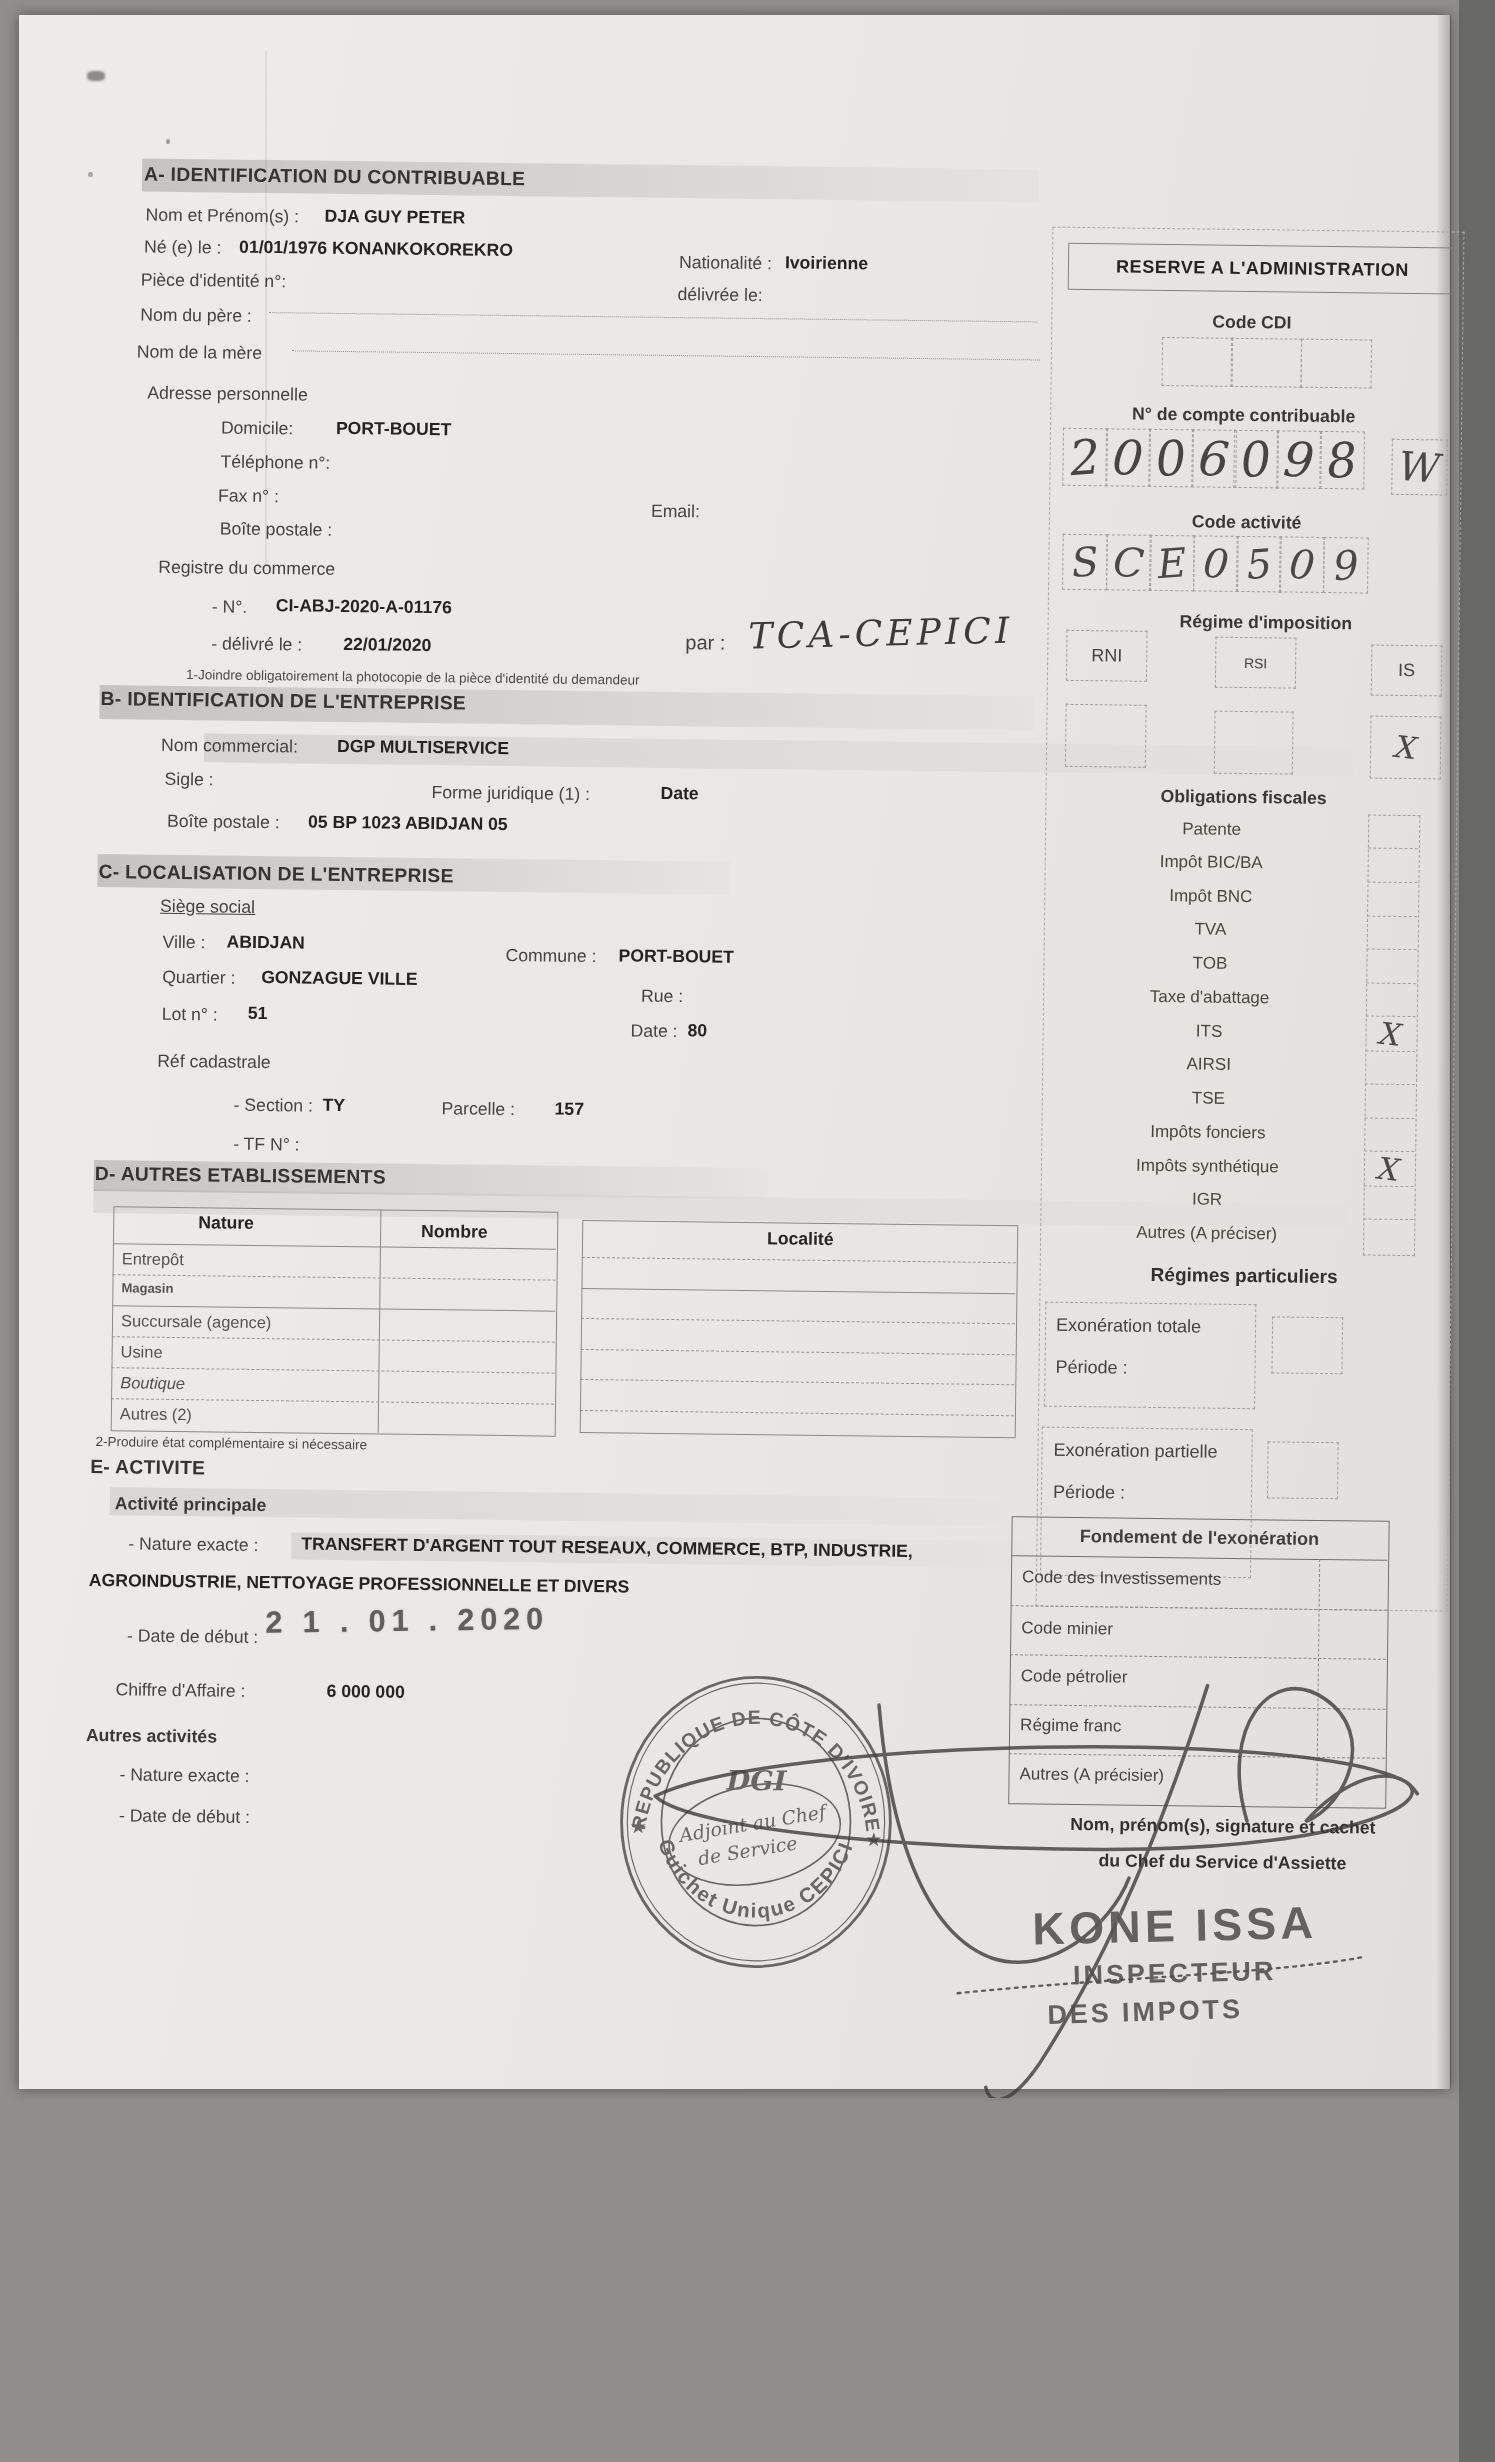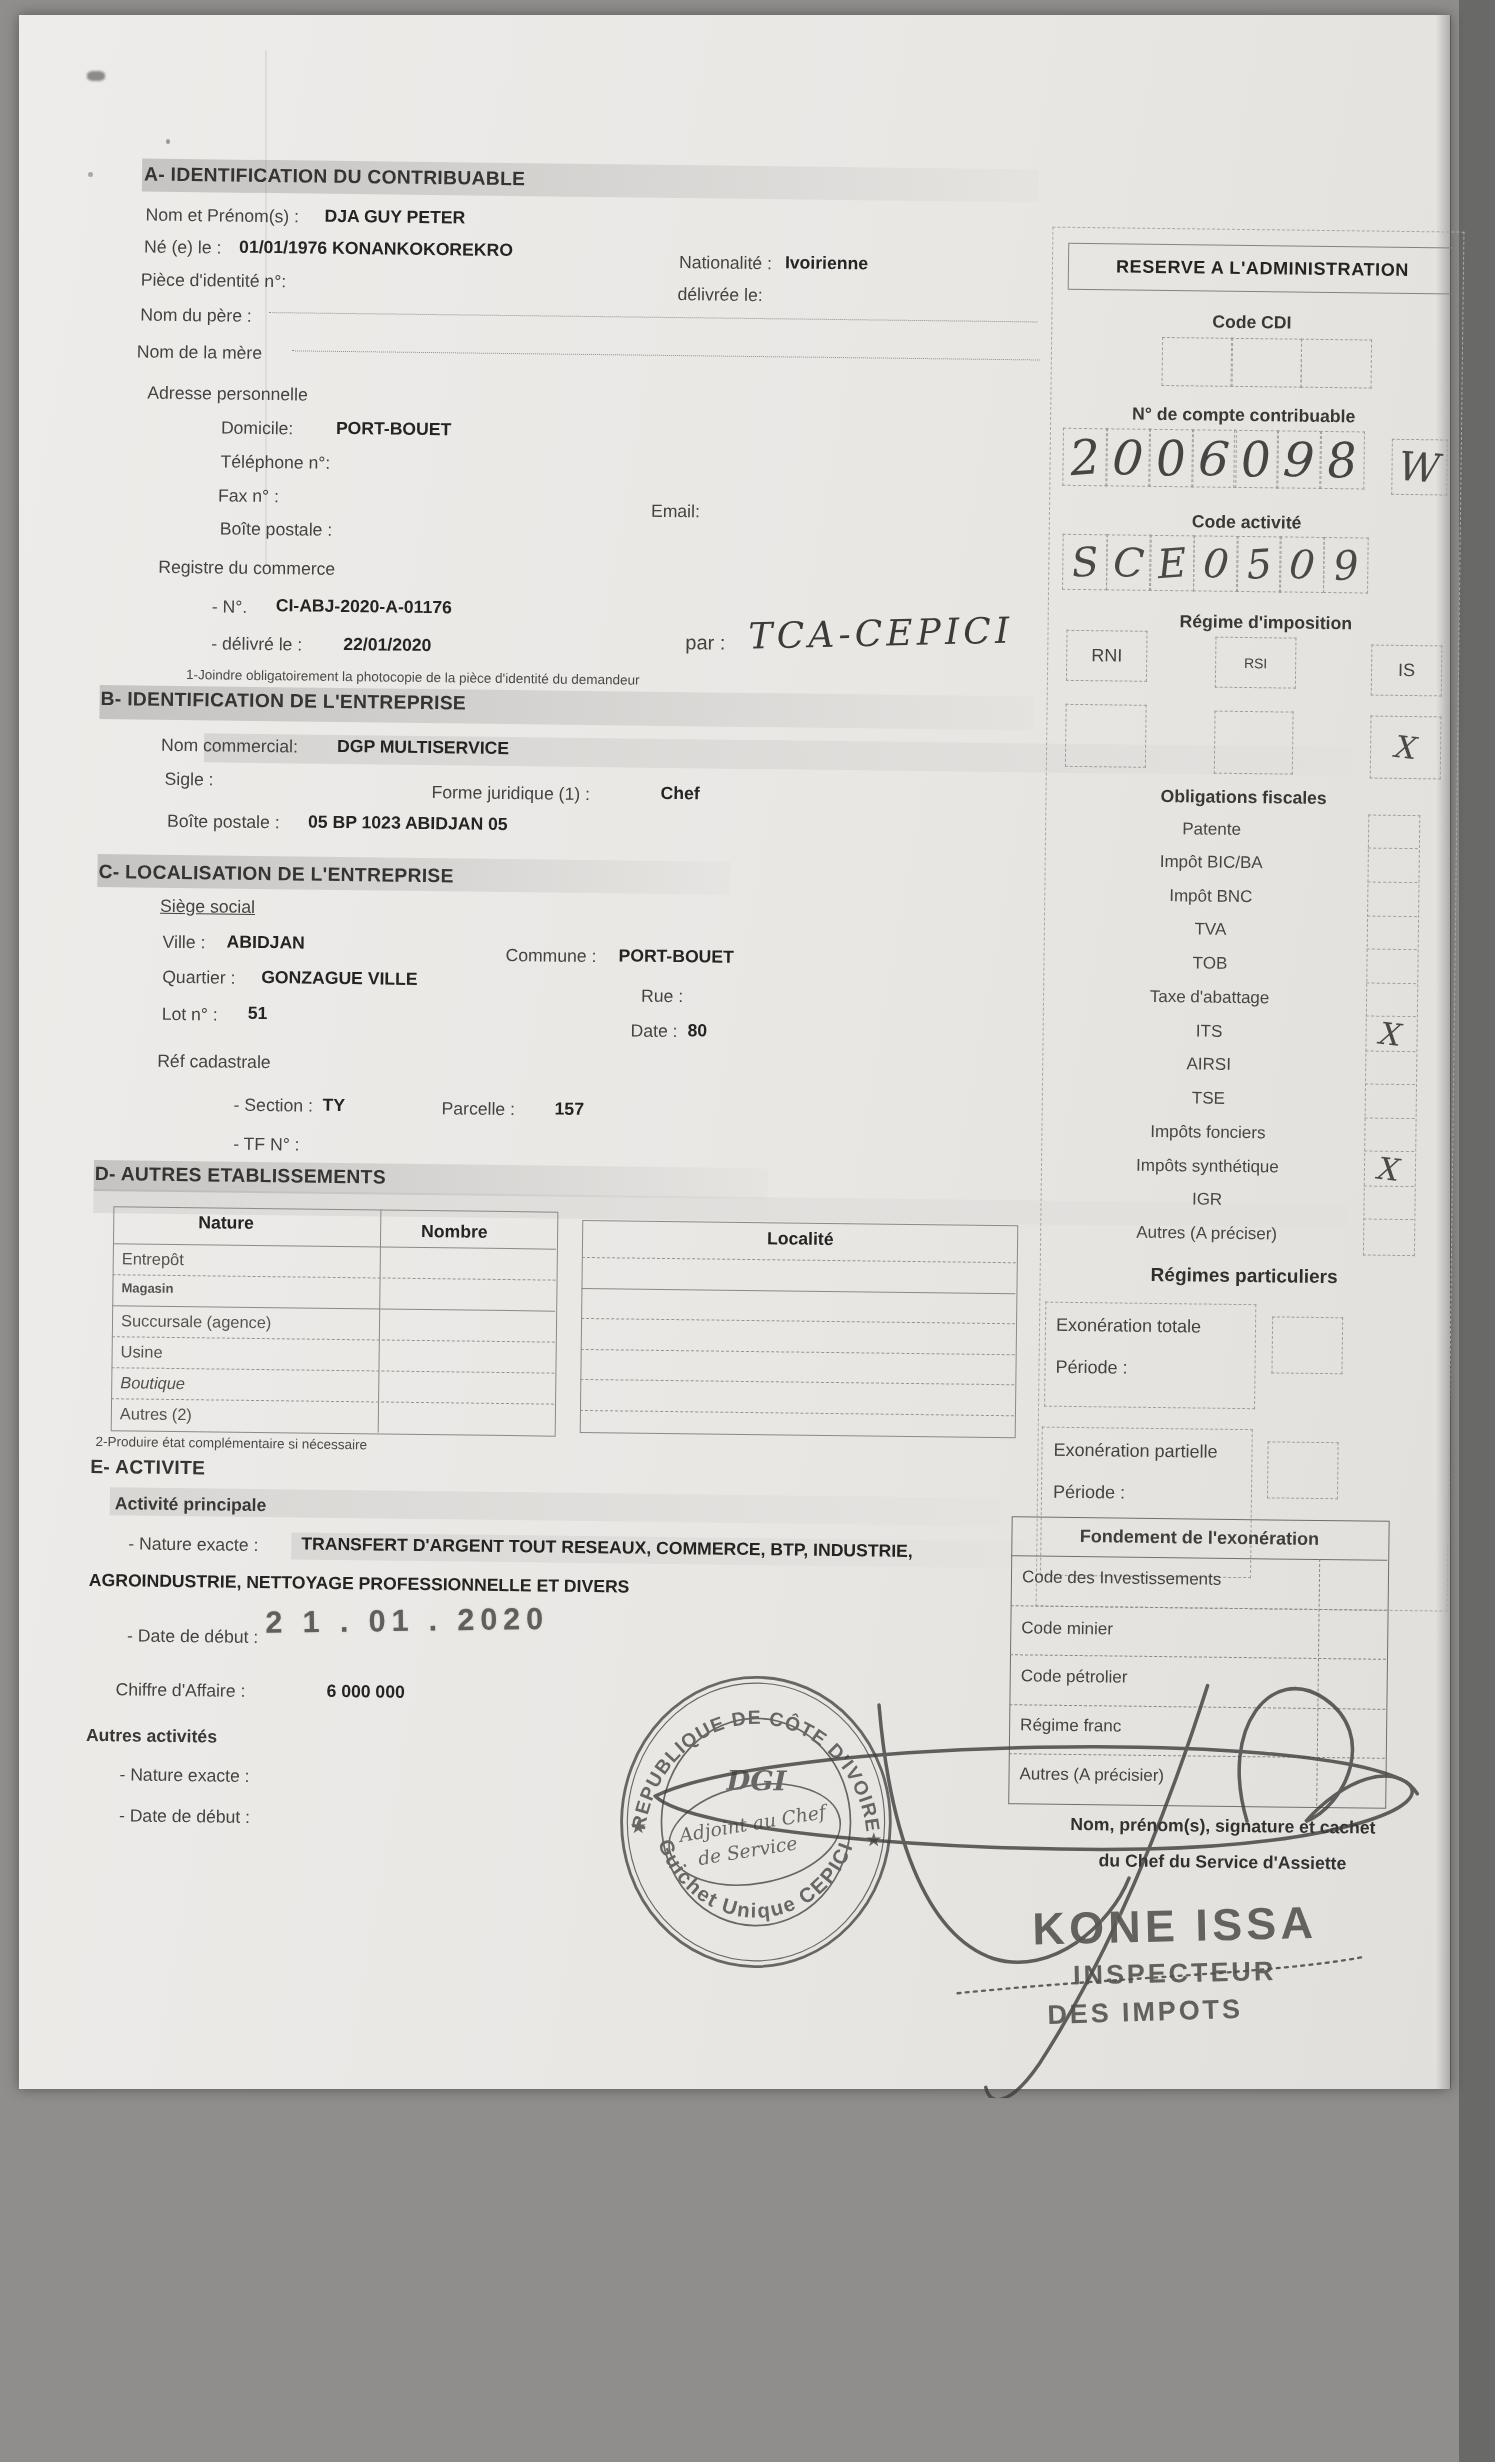"Chef" span.ab { text: Chef -> Date }
